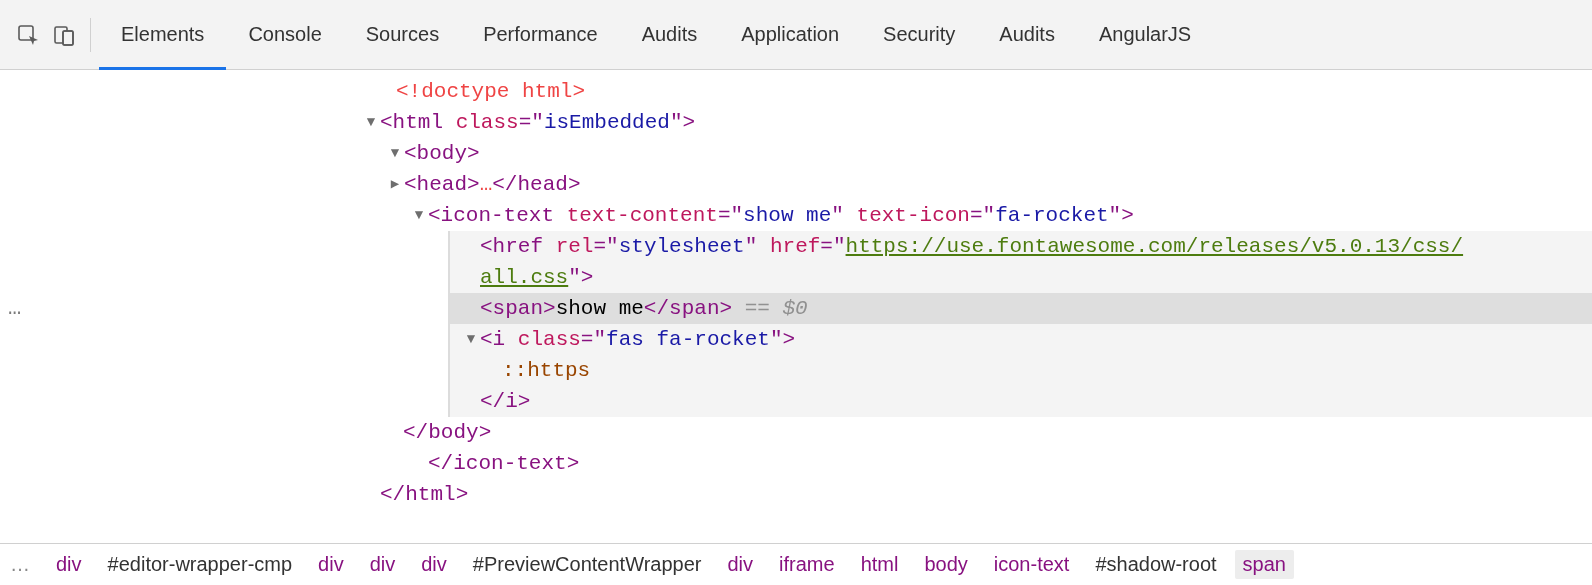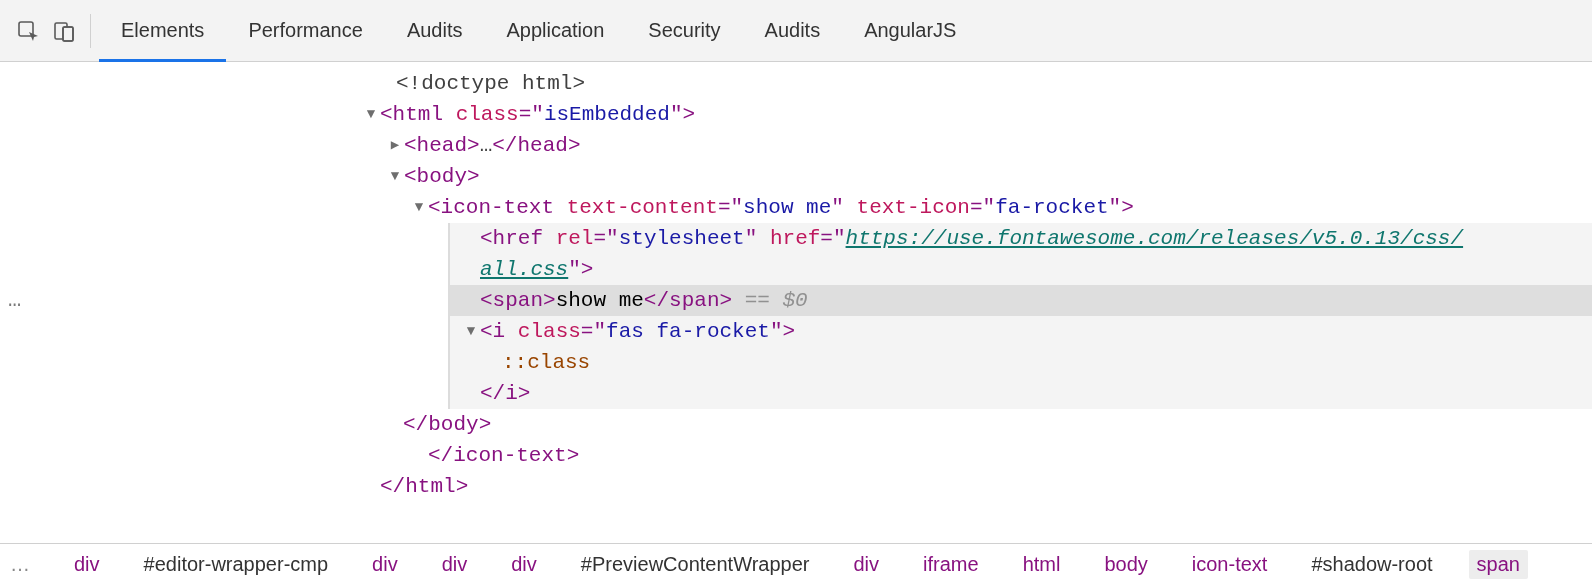"Elements" .tabbar { height: 62px -> 70px }
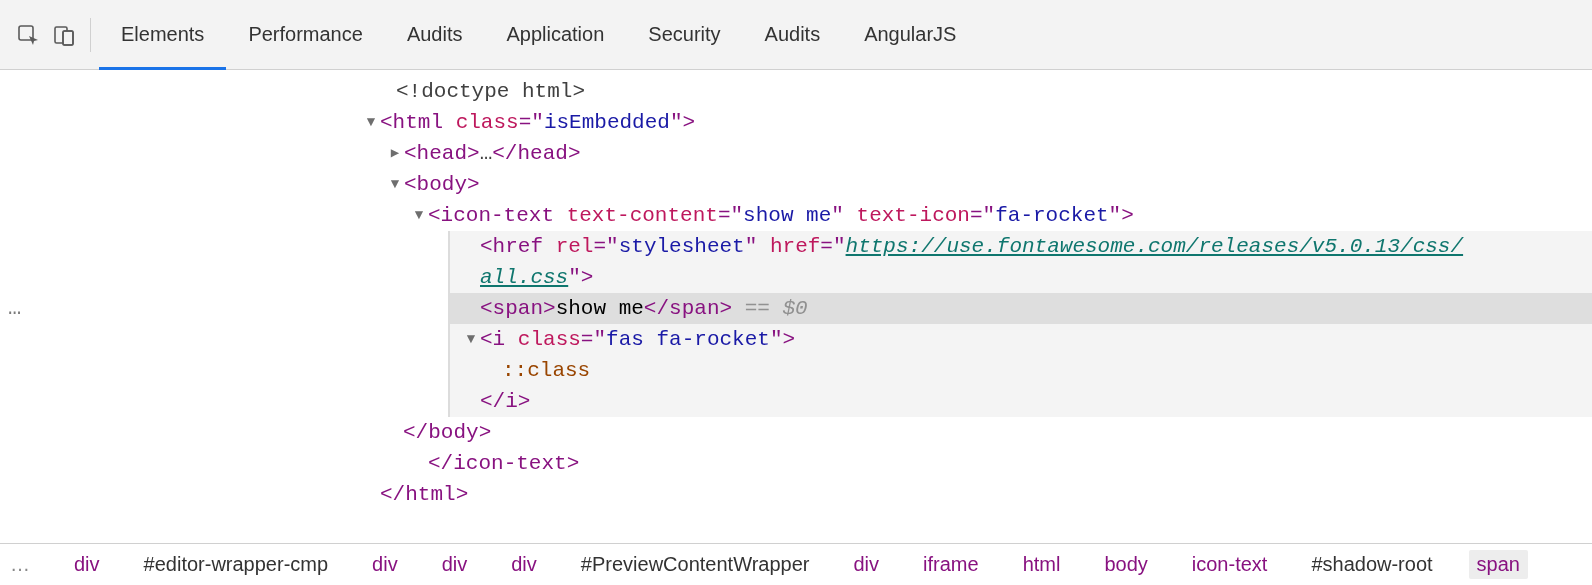"Console" div.tab { html: none -> <div> <span>Console</span> </div> }
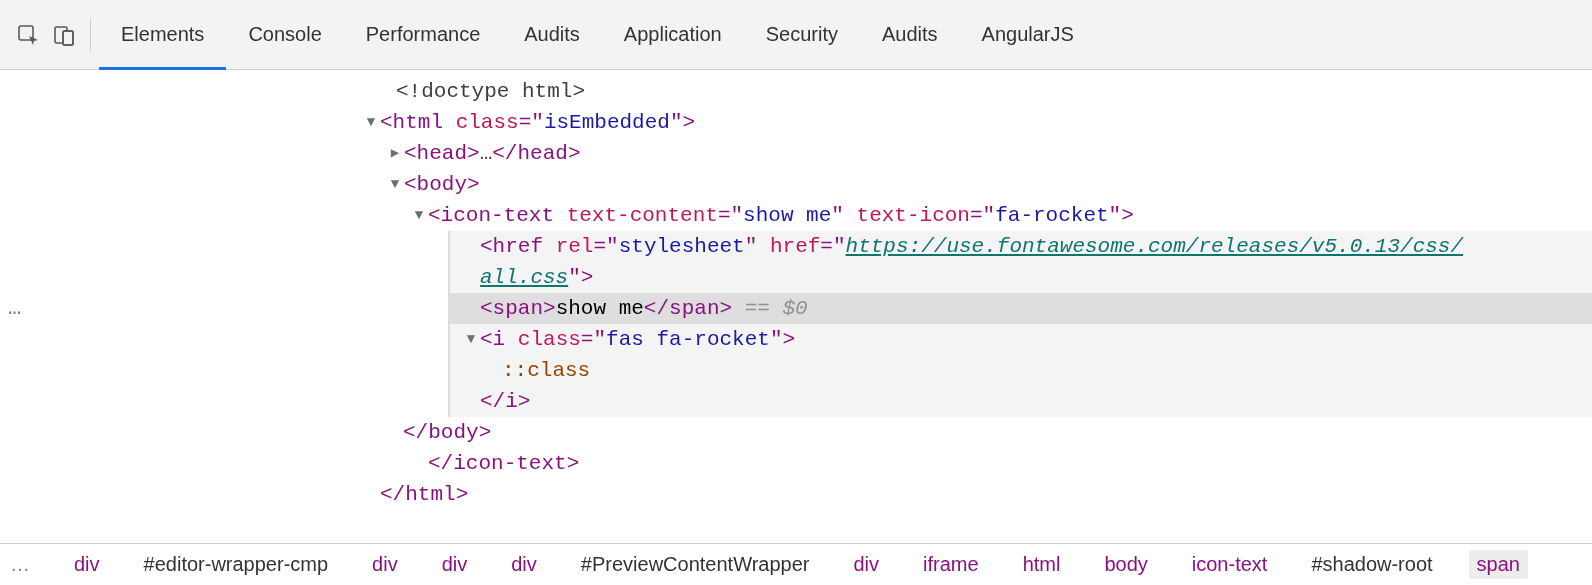"Sources" div.tab { html: none -> <div> <span>Sources</span> </div> }
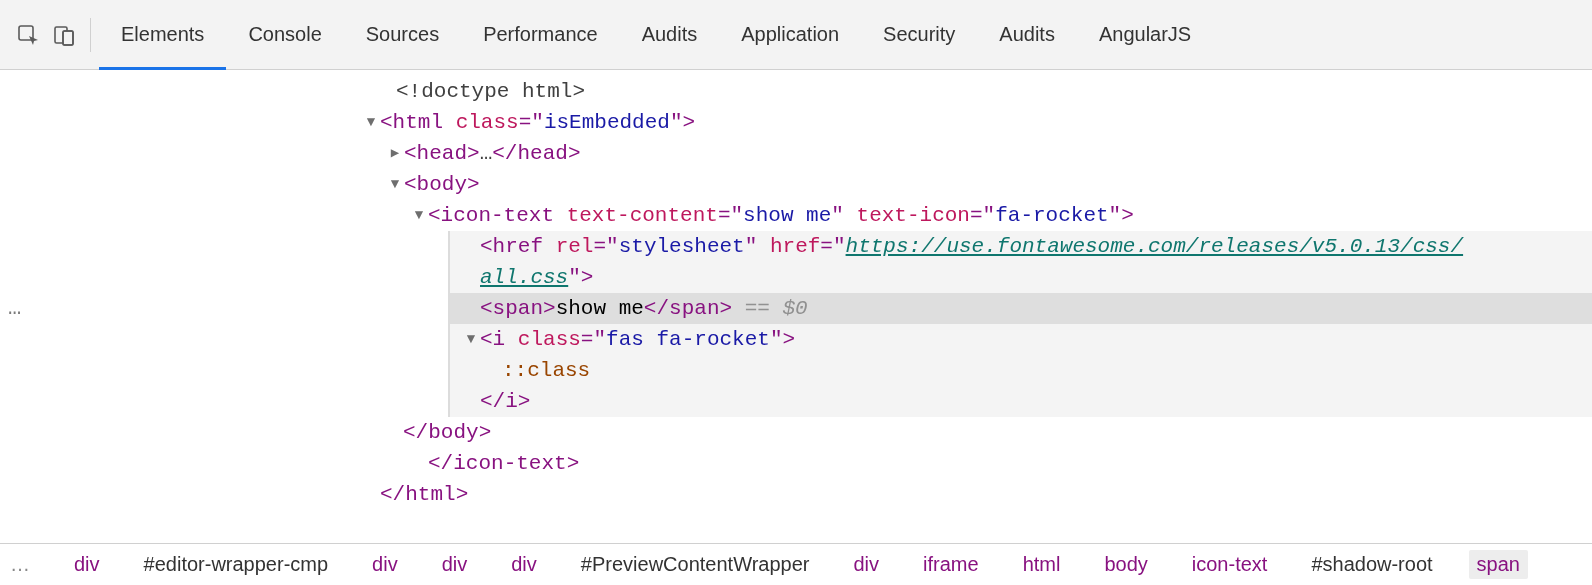"<!doctype html>" .grey { color: #404040 -> #ef4444 }
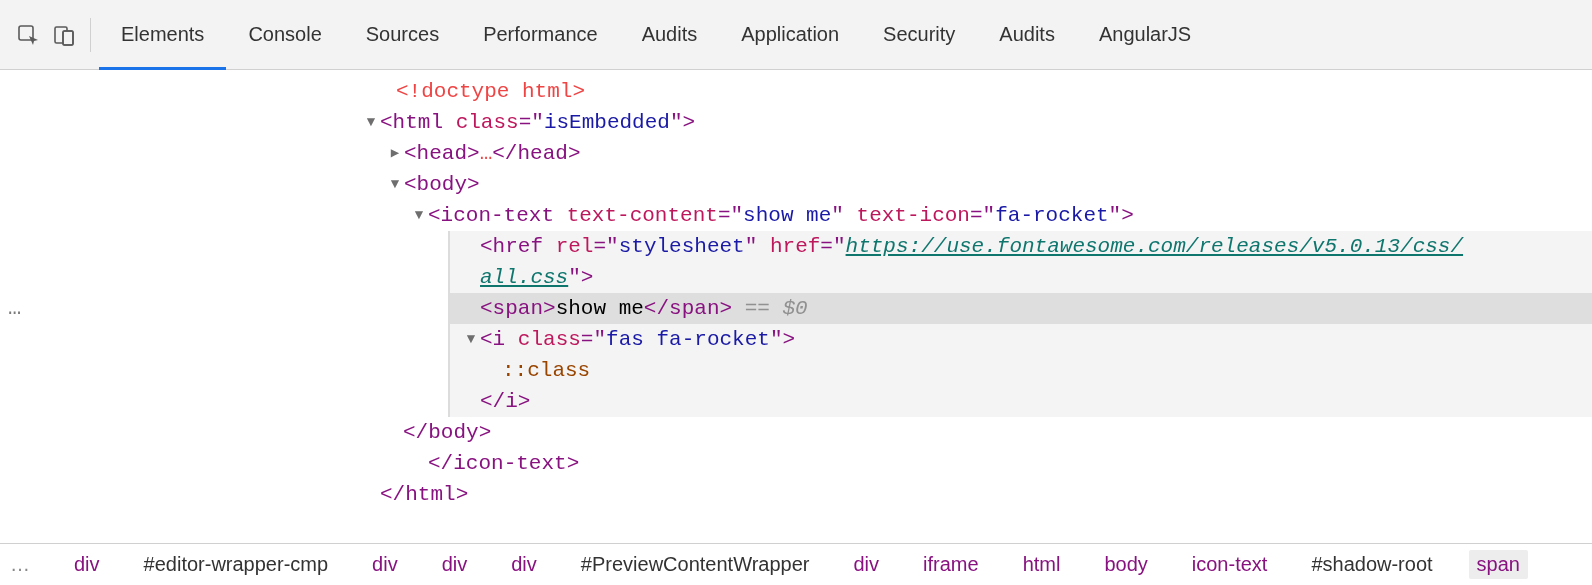"▶ <head>…</head>" span.line { order: before "▼ <body>" -> after "▼ <body>" }
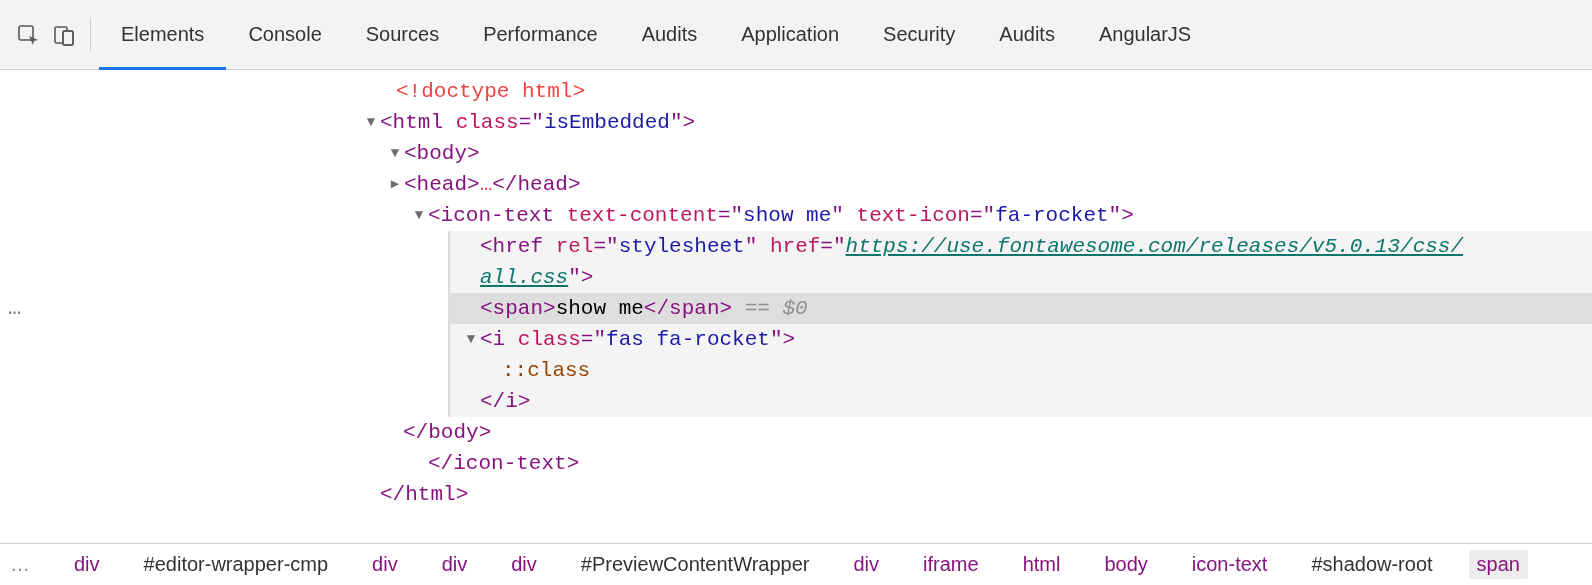"https://use.fontawesome.com/releases/v5." .link { color: #0f766e -> #4d7c0f; font-style: italic -> none }
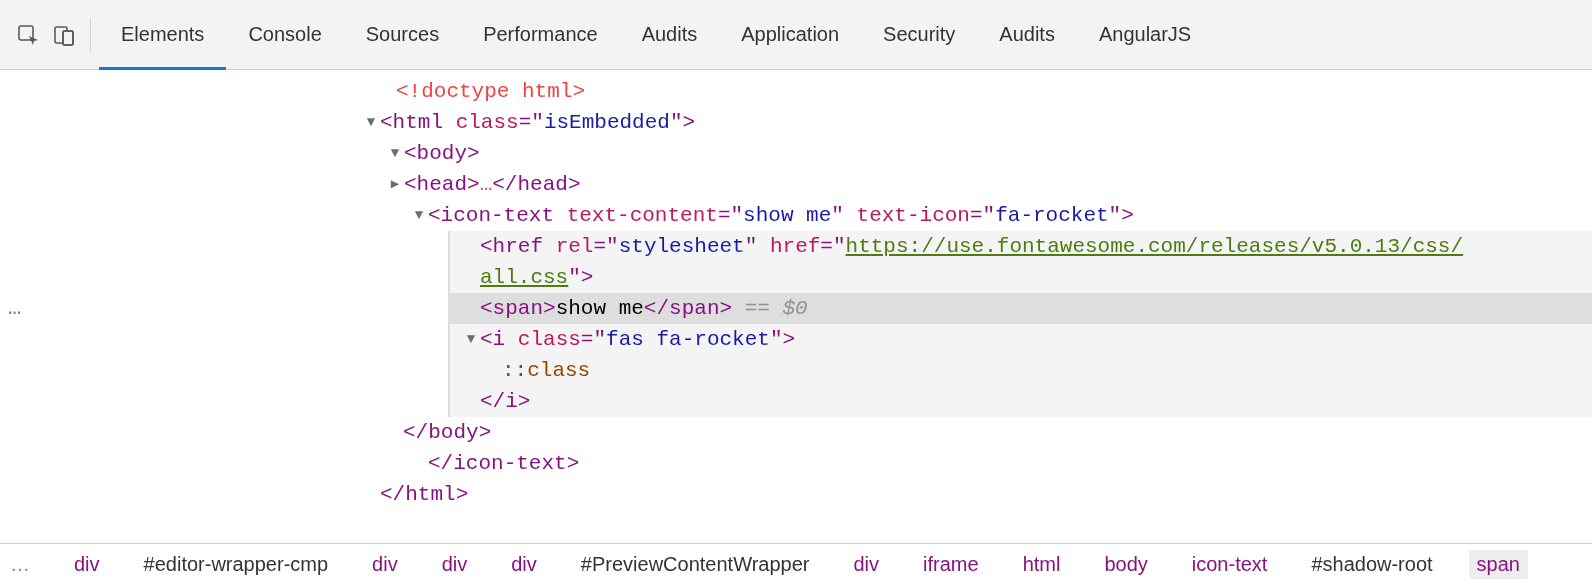"::class" span.pseudo { text: ::class -> ::https }
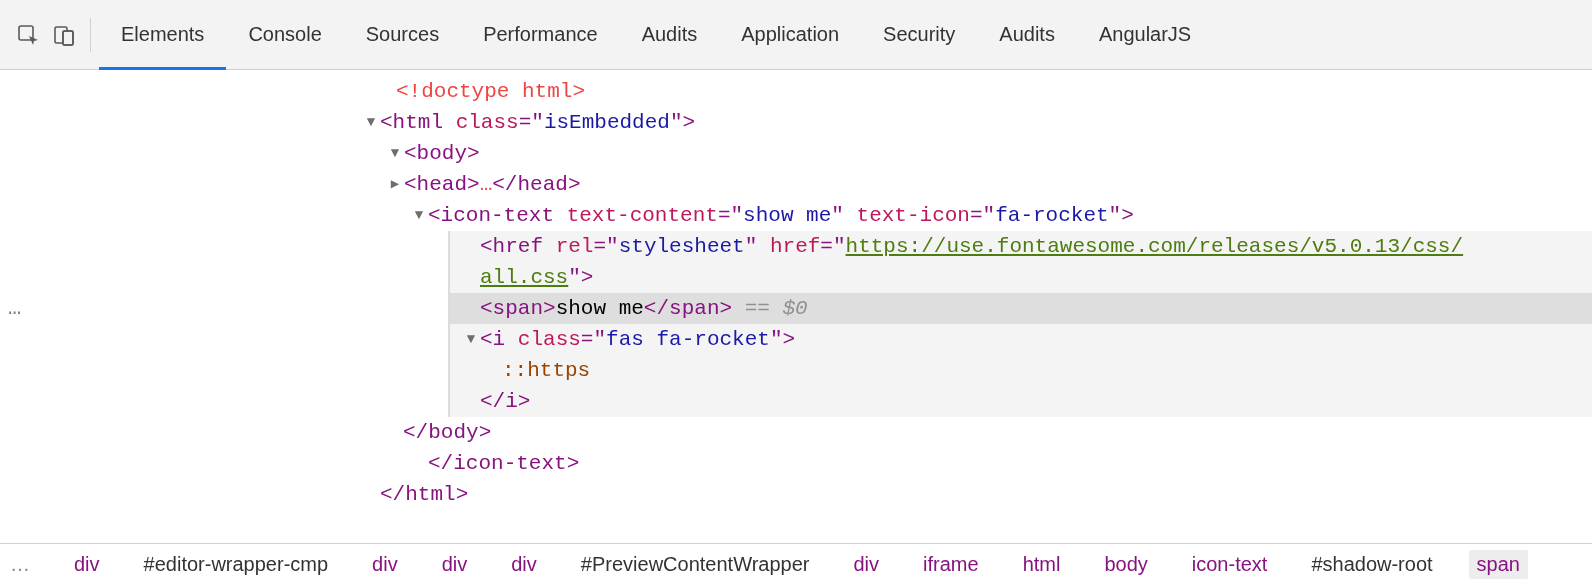"div" .crumb { margin-left: 18px -> none }
